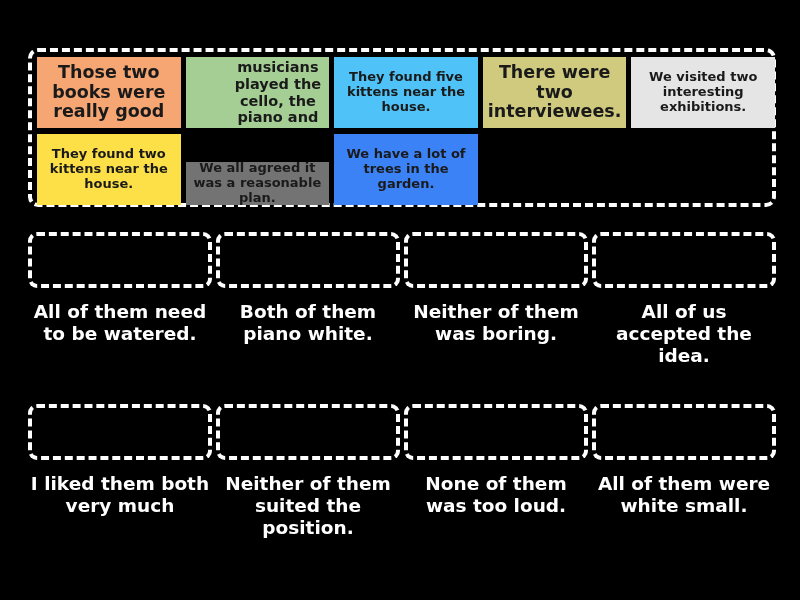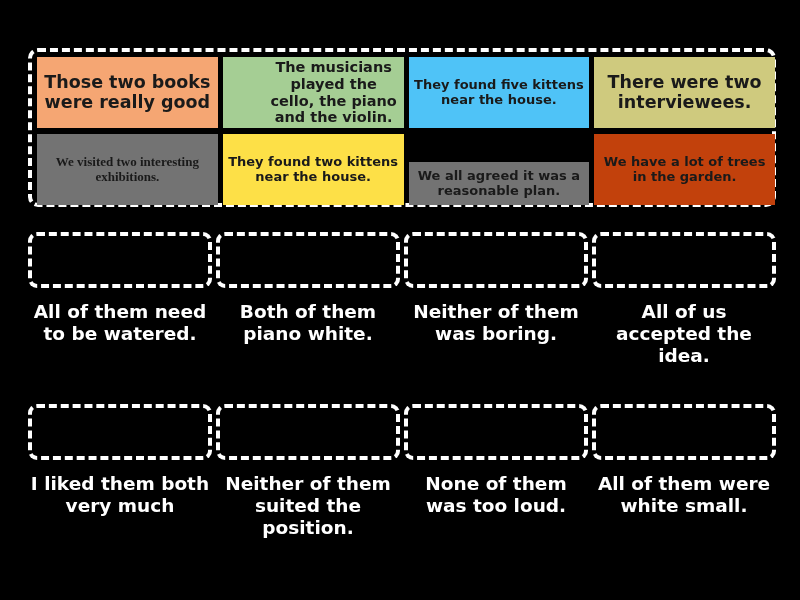"Those two books were really" .bank-grid { grid-template-columns: repeat(4, 1fr) -> repeat(5, 1fr) }
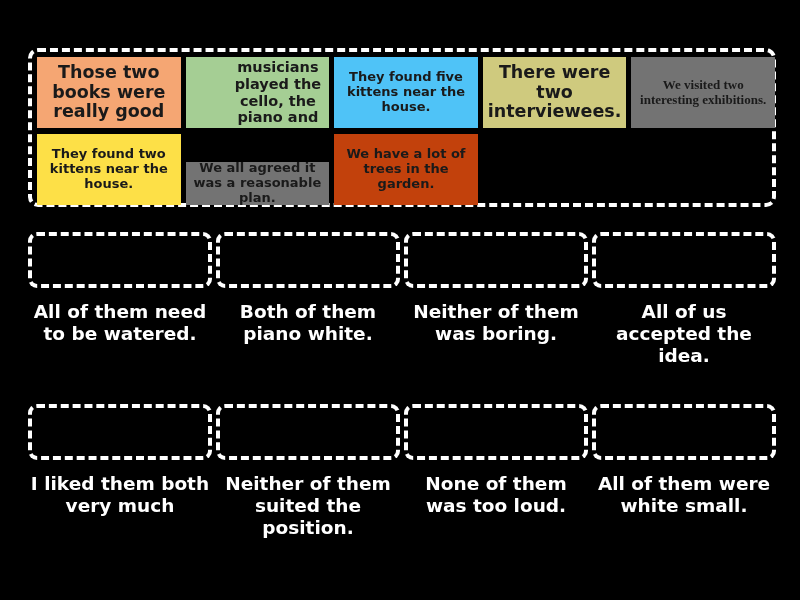"We visited two interesting exhibitions." div.tile { background: #737373 -> #e5e5e5; font-family: Liberation Serif, serif -> none }
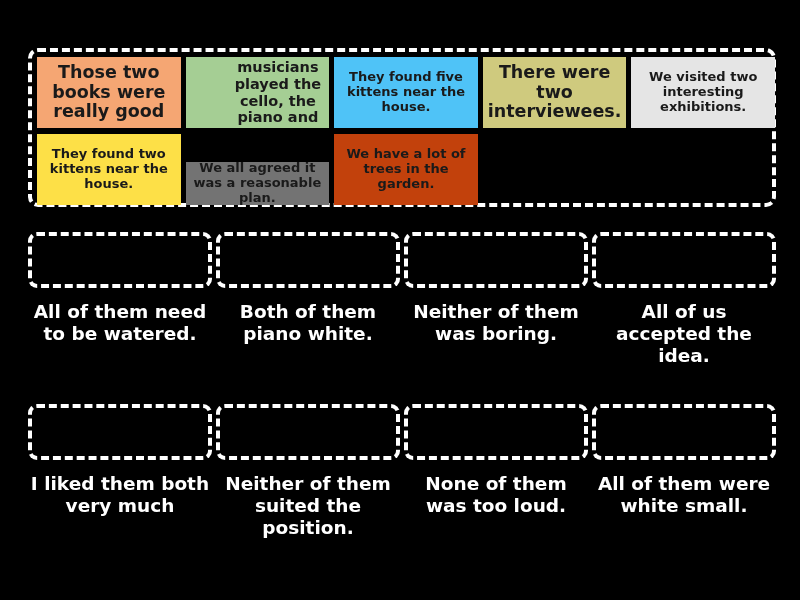"We have a lot of" div.tile { background: #c2410c -> #3b82f6 }
